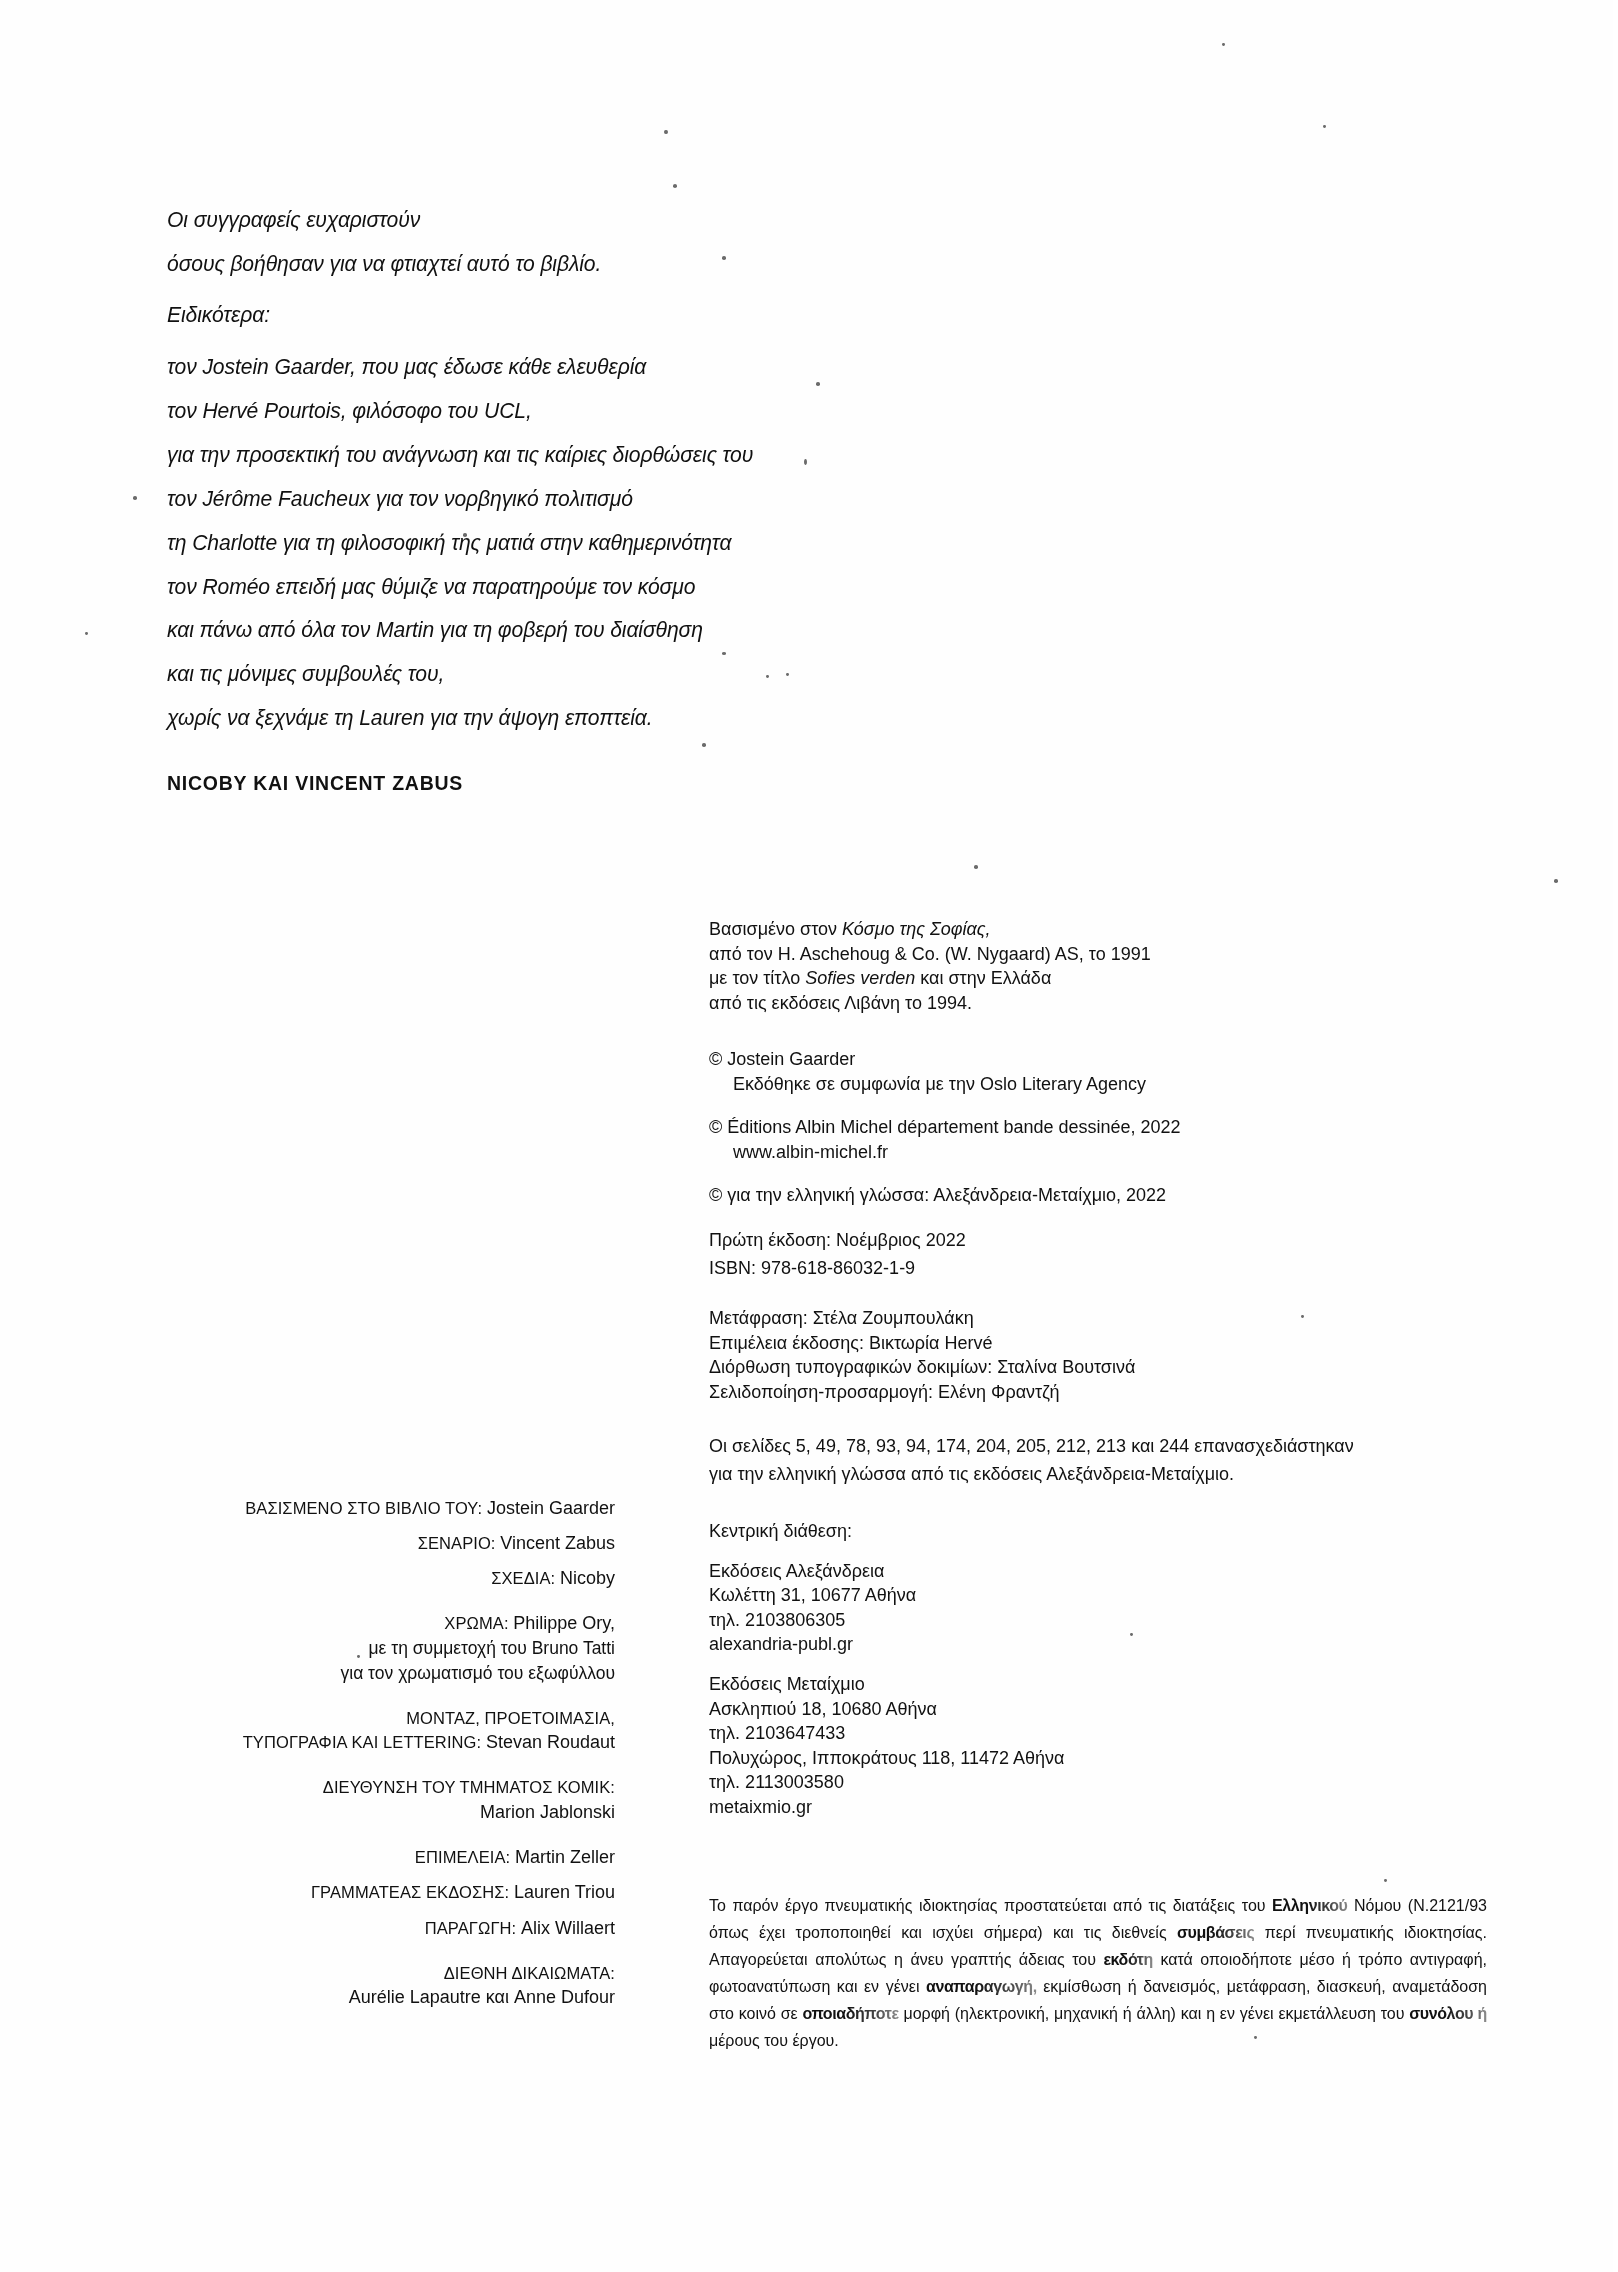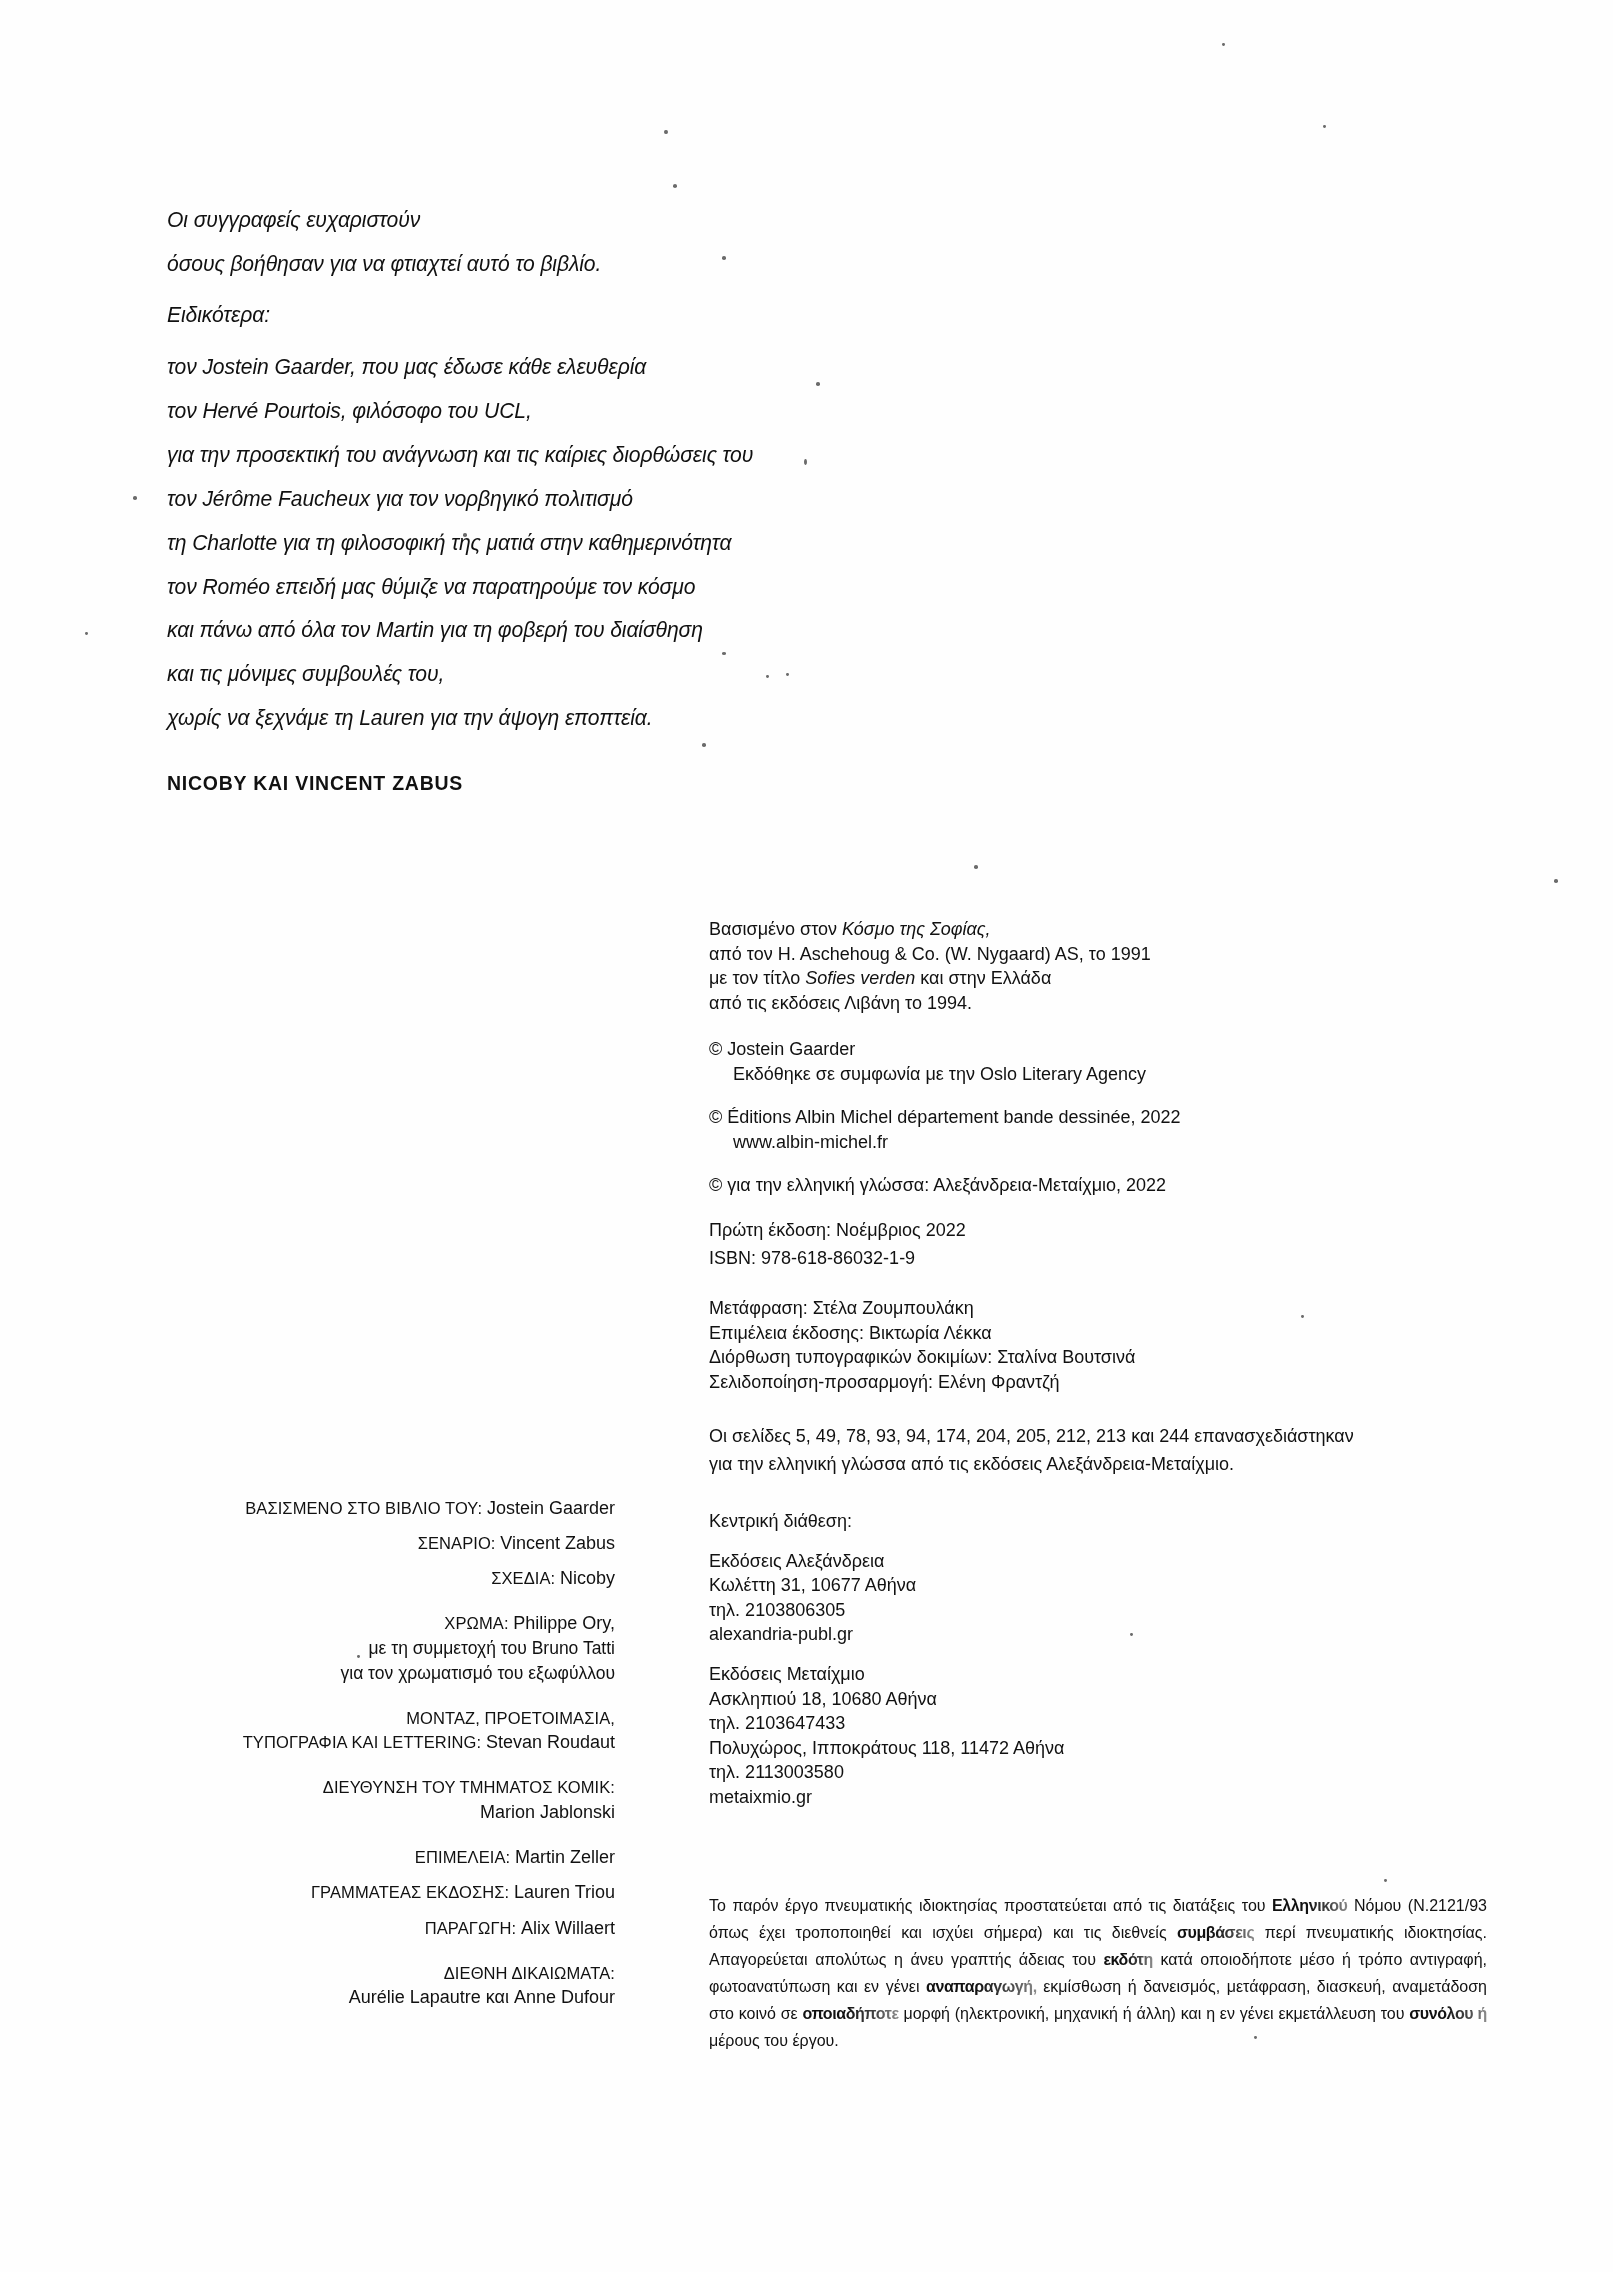"Βασισμένο στον Κόσμο της Σοφίας," .rightcol .sec.origin { margin-bottom: 22px -> 32px }
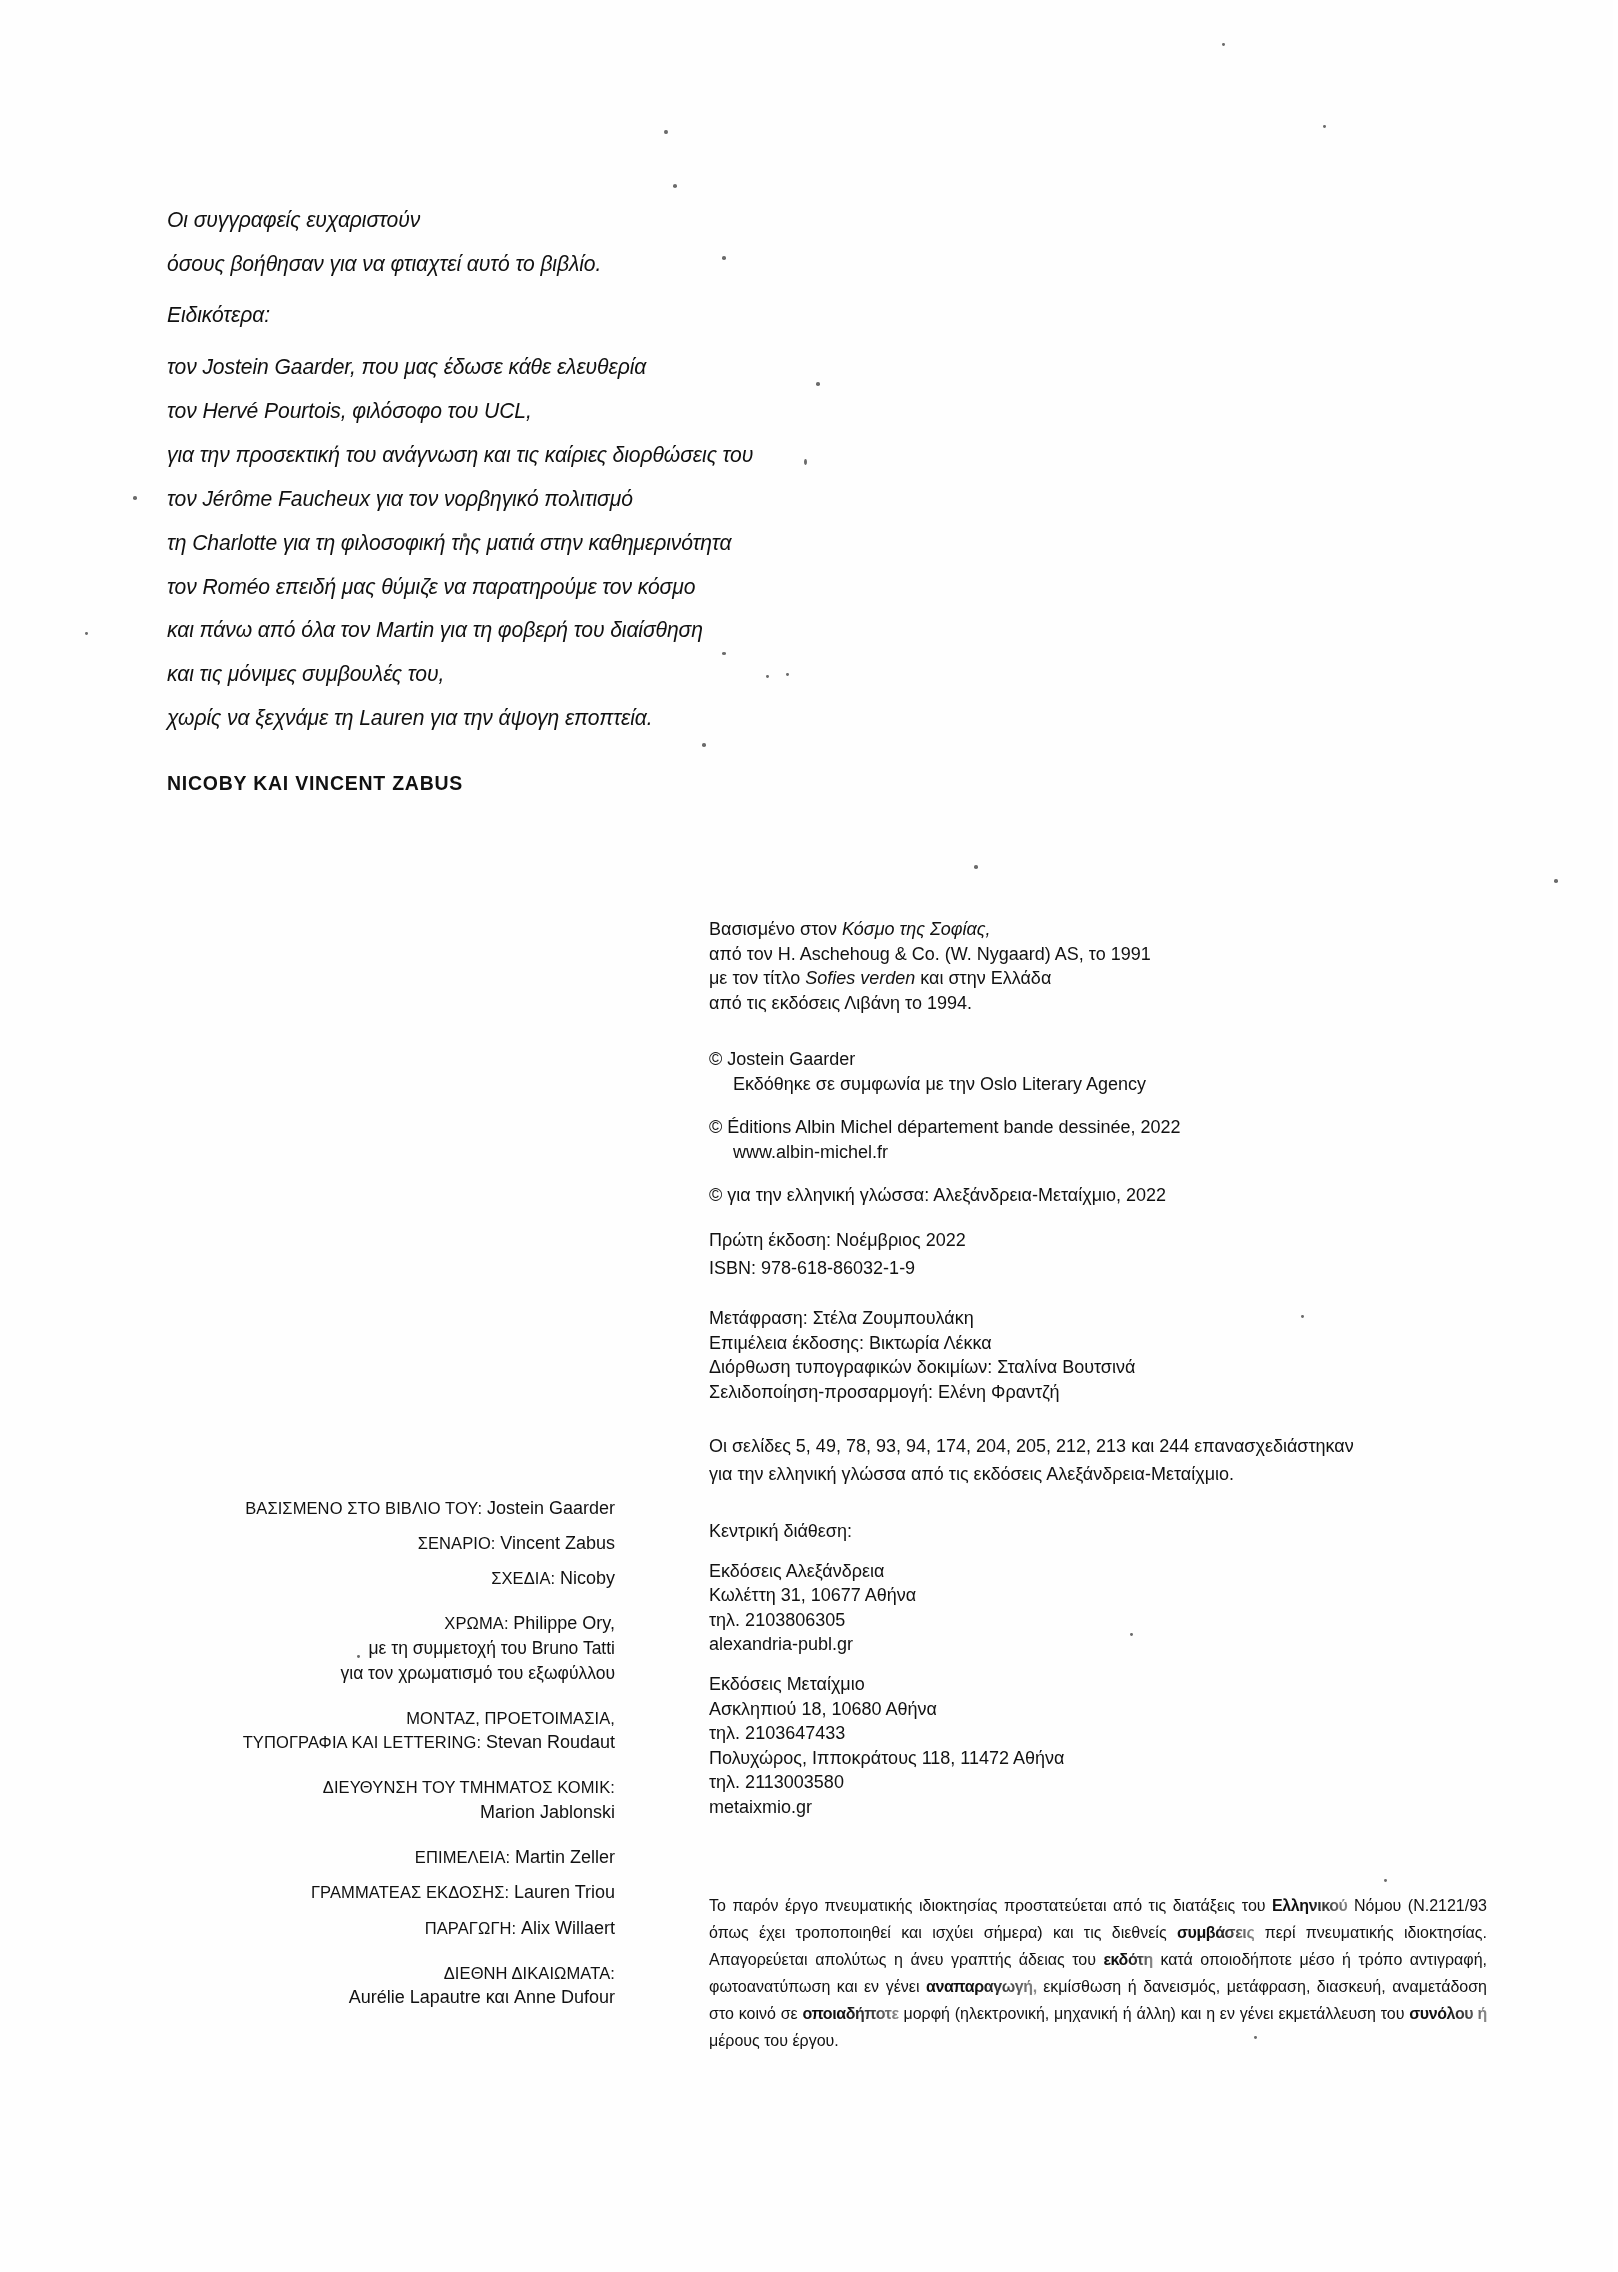"Επιμέλεια έκδοσης: Βικτωρία Λέκκα" div.ln { text: Λέκκα -> Hervé }
